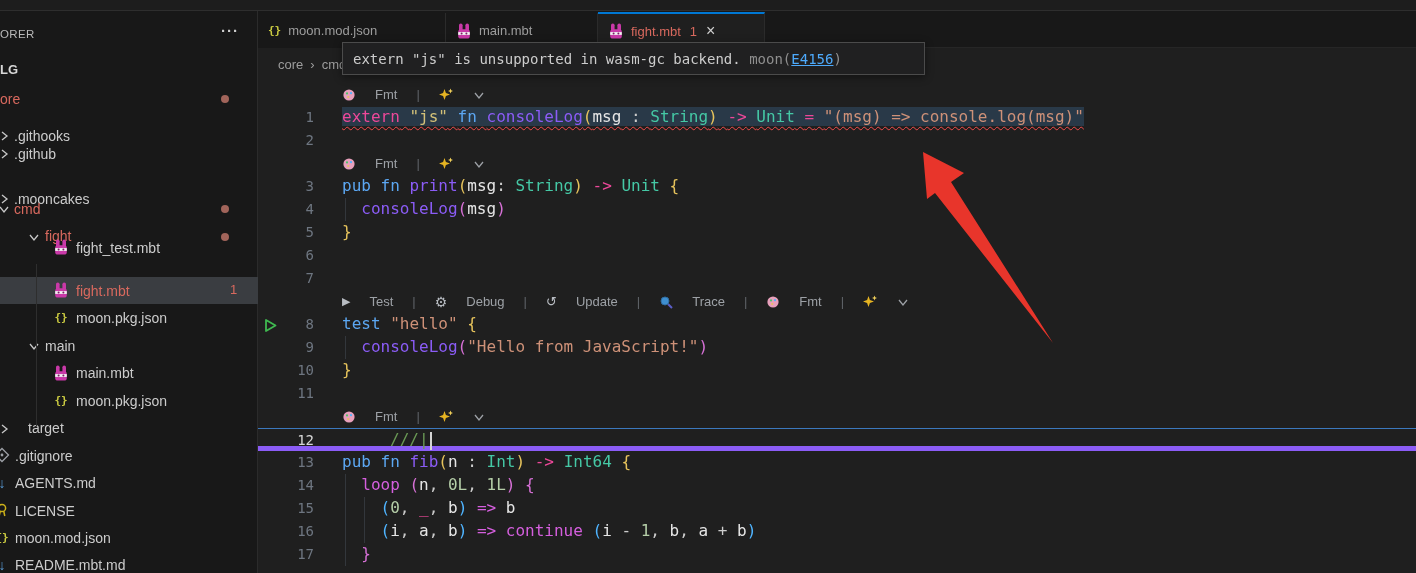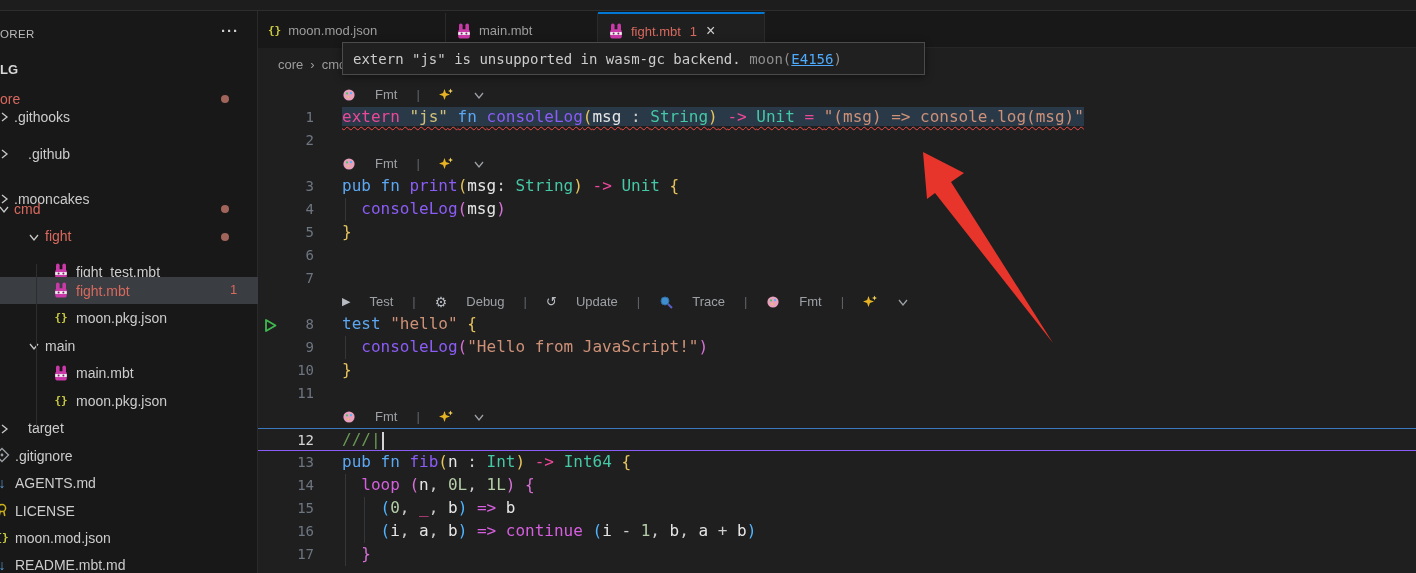".githooks" div.tree-row { top: 92px -> 111px }
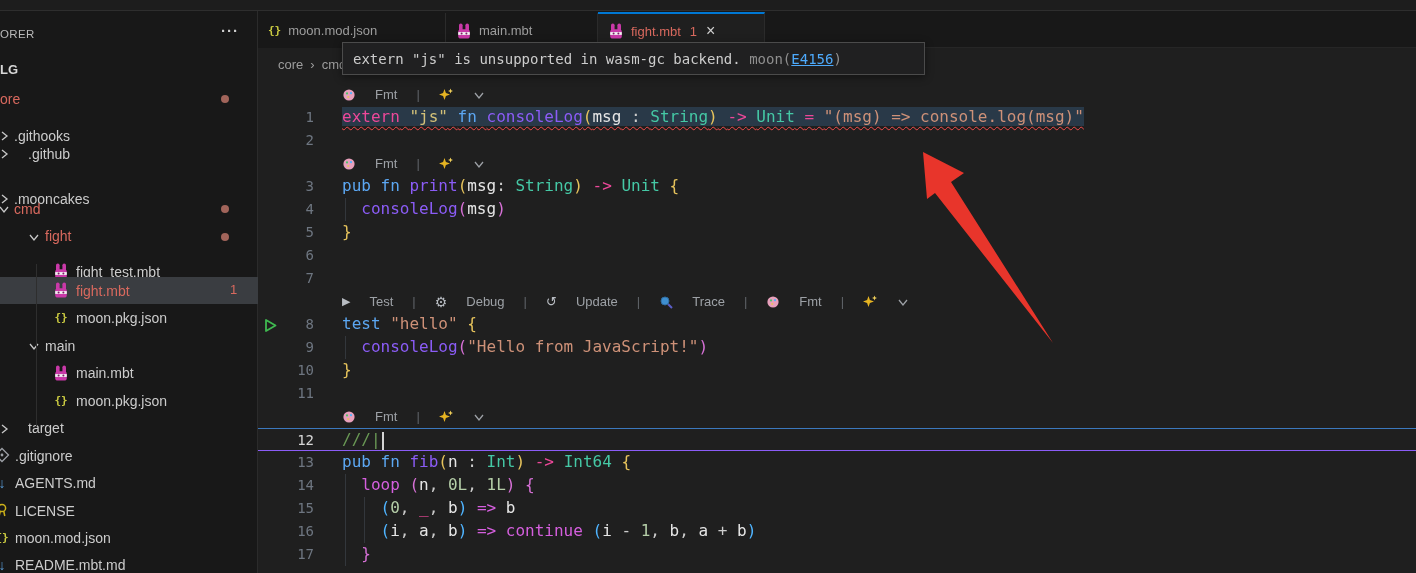".github" span.tree-label { margin-left: 28px -> 14px }
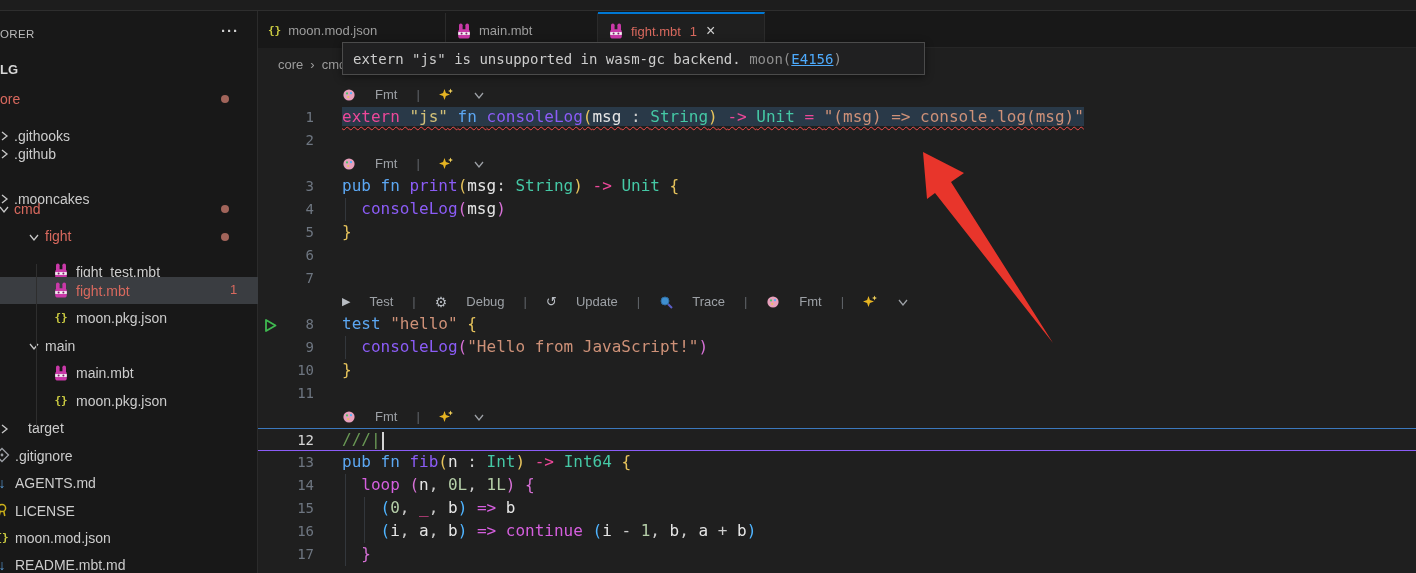"fight_test.mbt" div.tree-row { margin-top: 24px -> none }
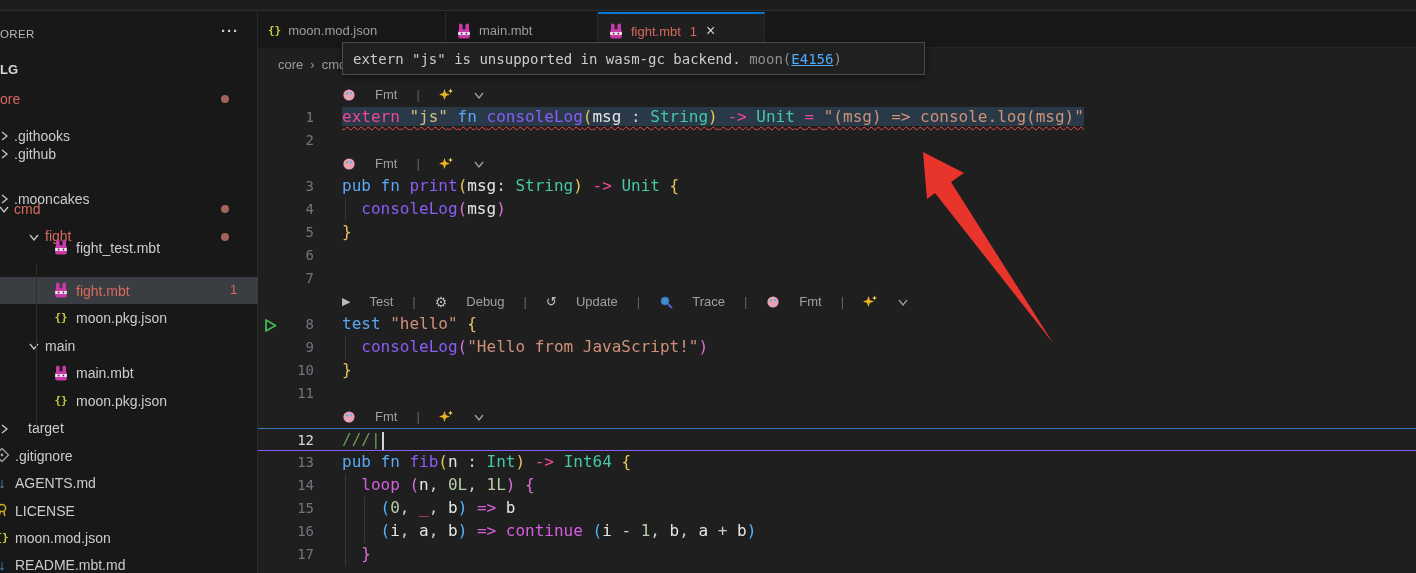"12" .ed-row.current { border-bottom: 1px solid #8b5cf6 -> 5px solid #8b5cf6; gap: none -> 48px }
